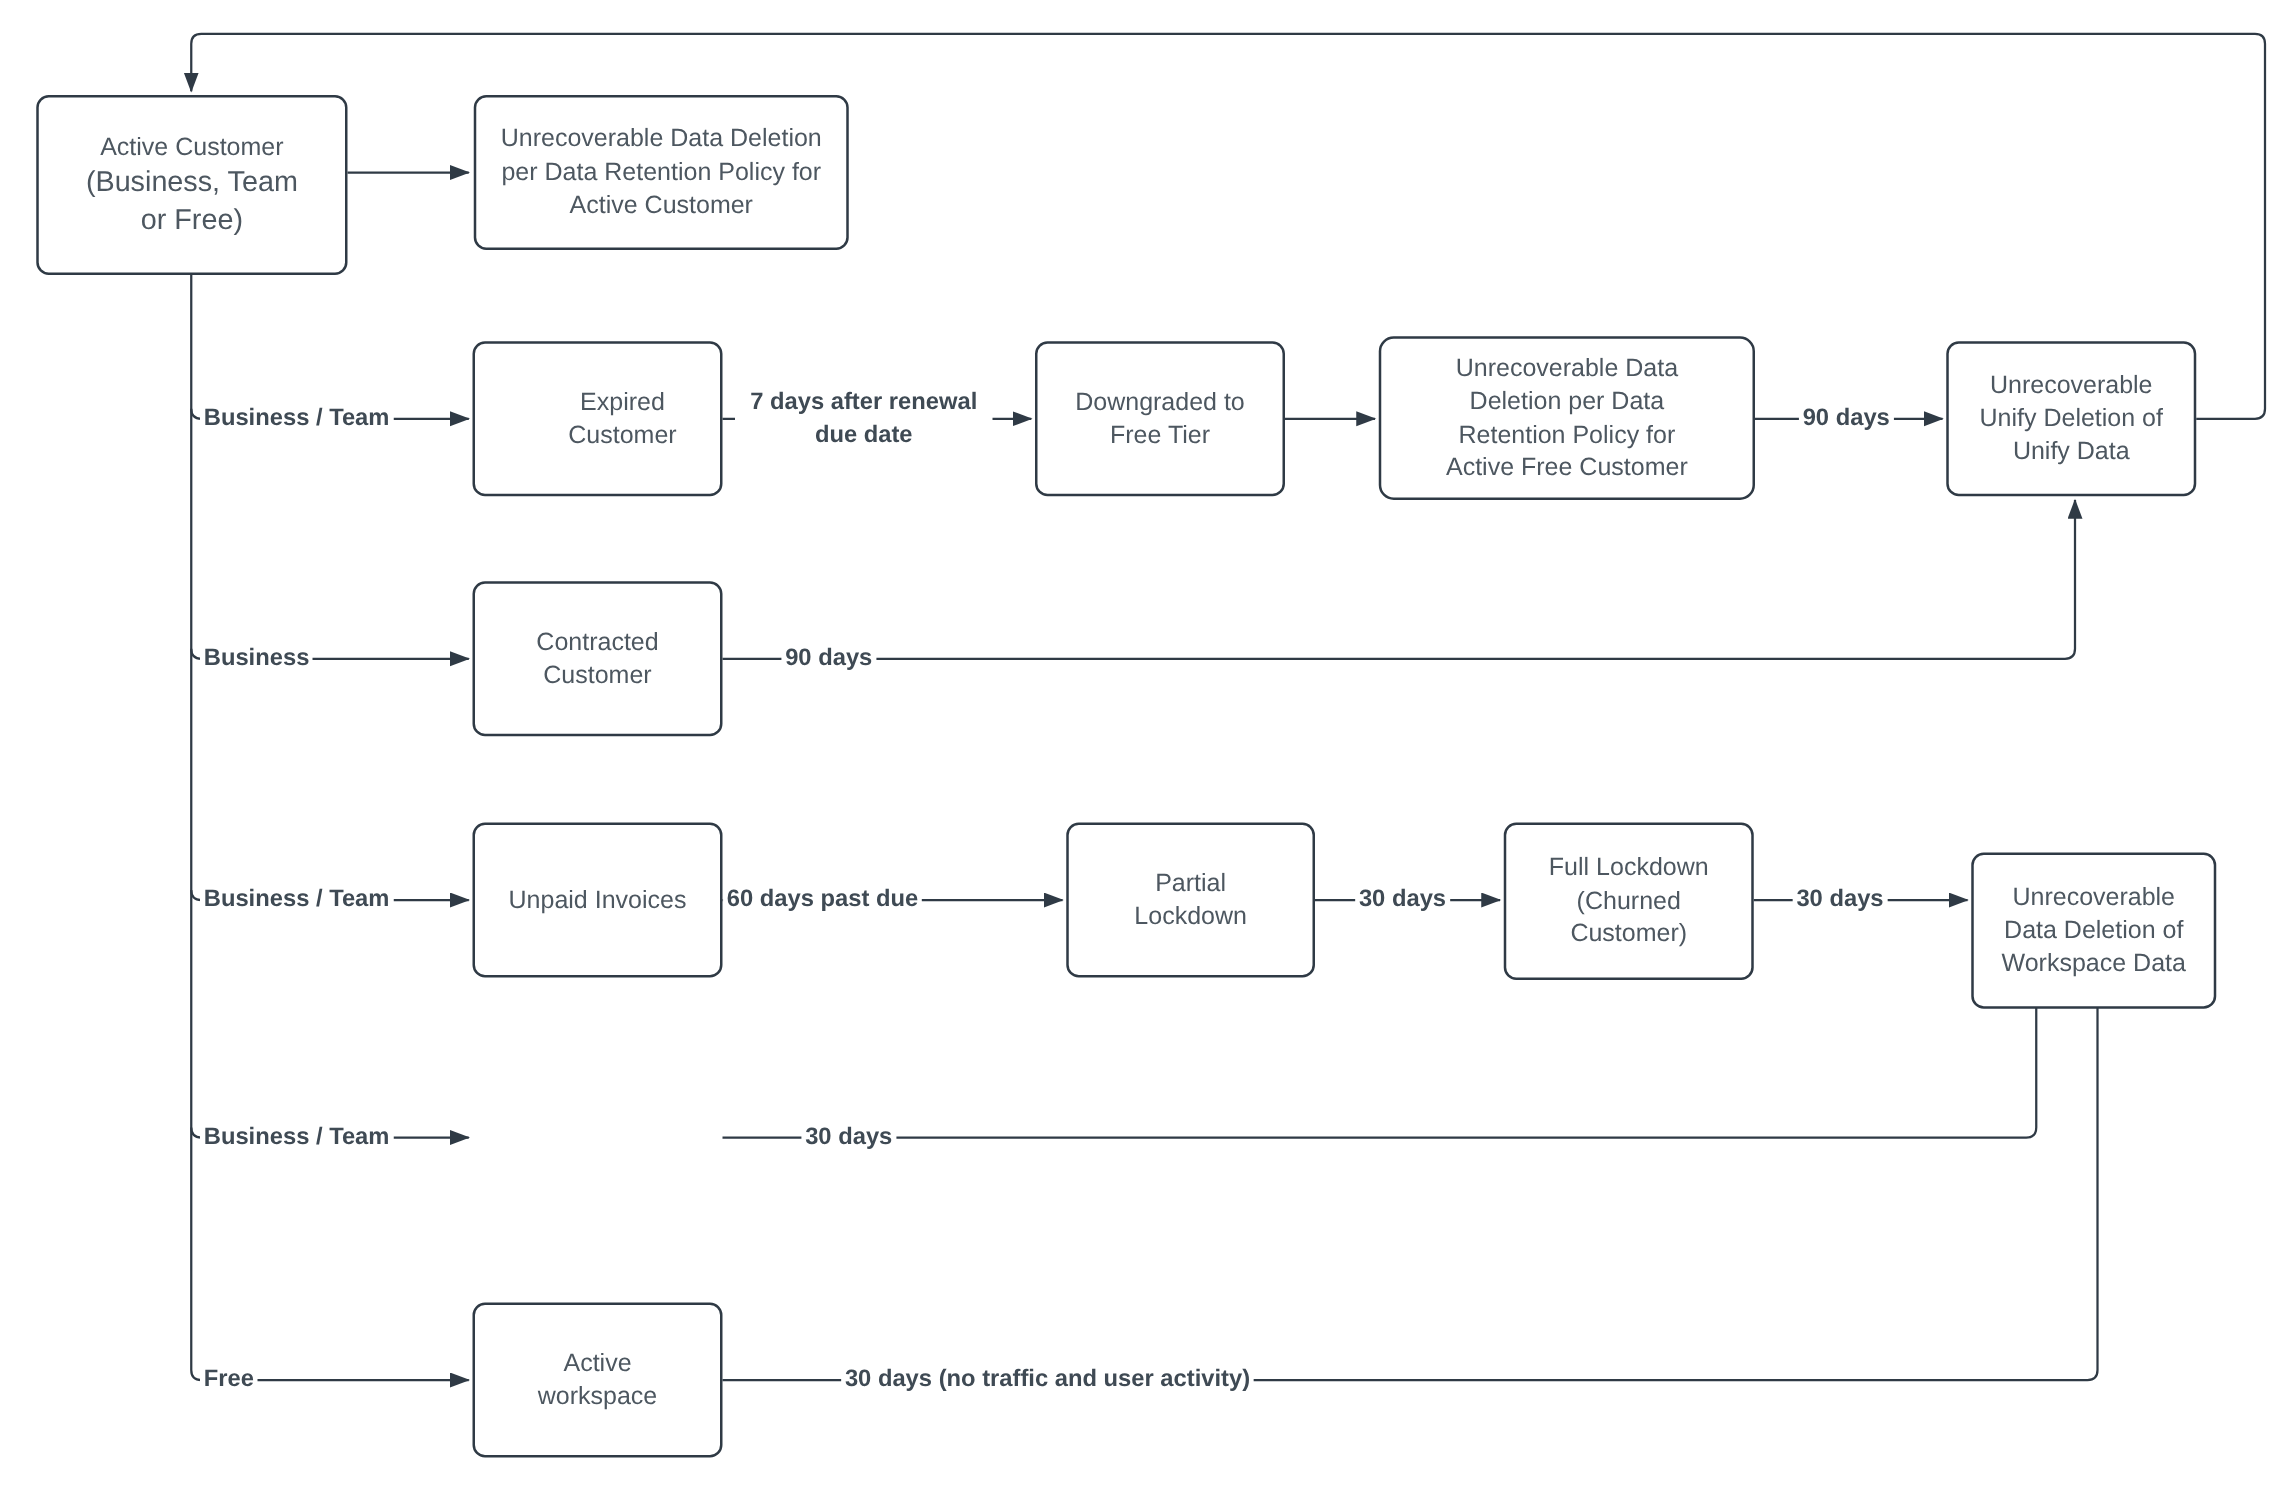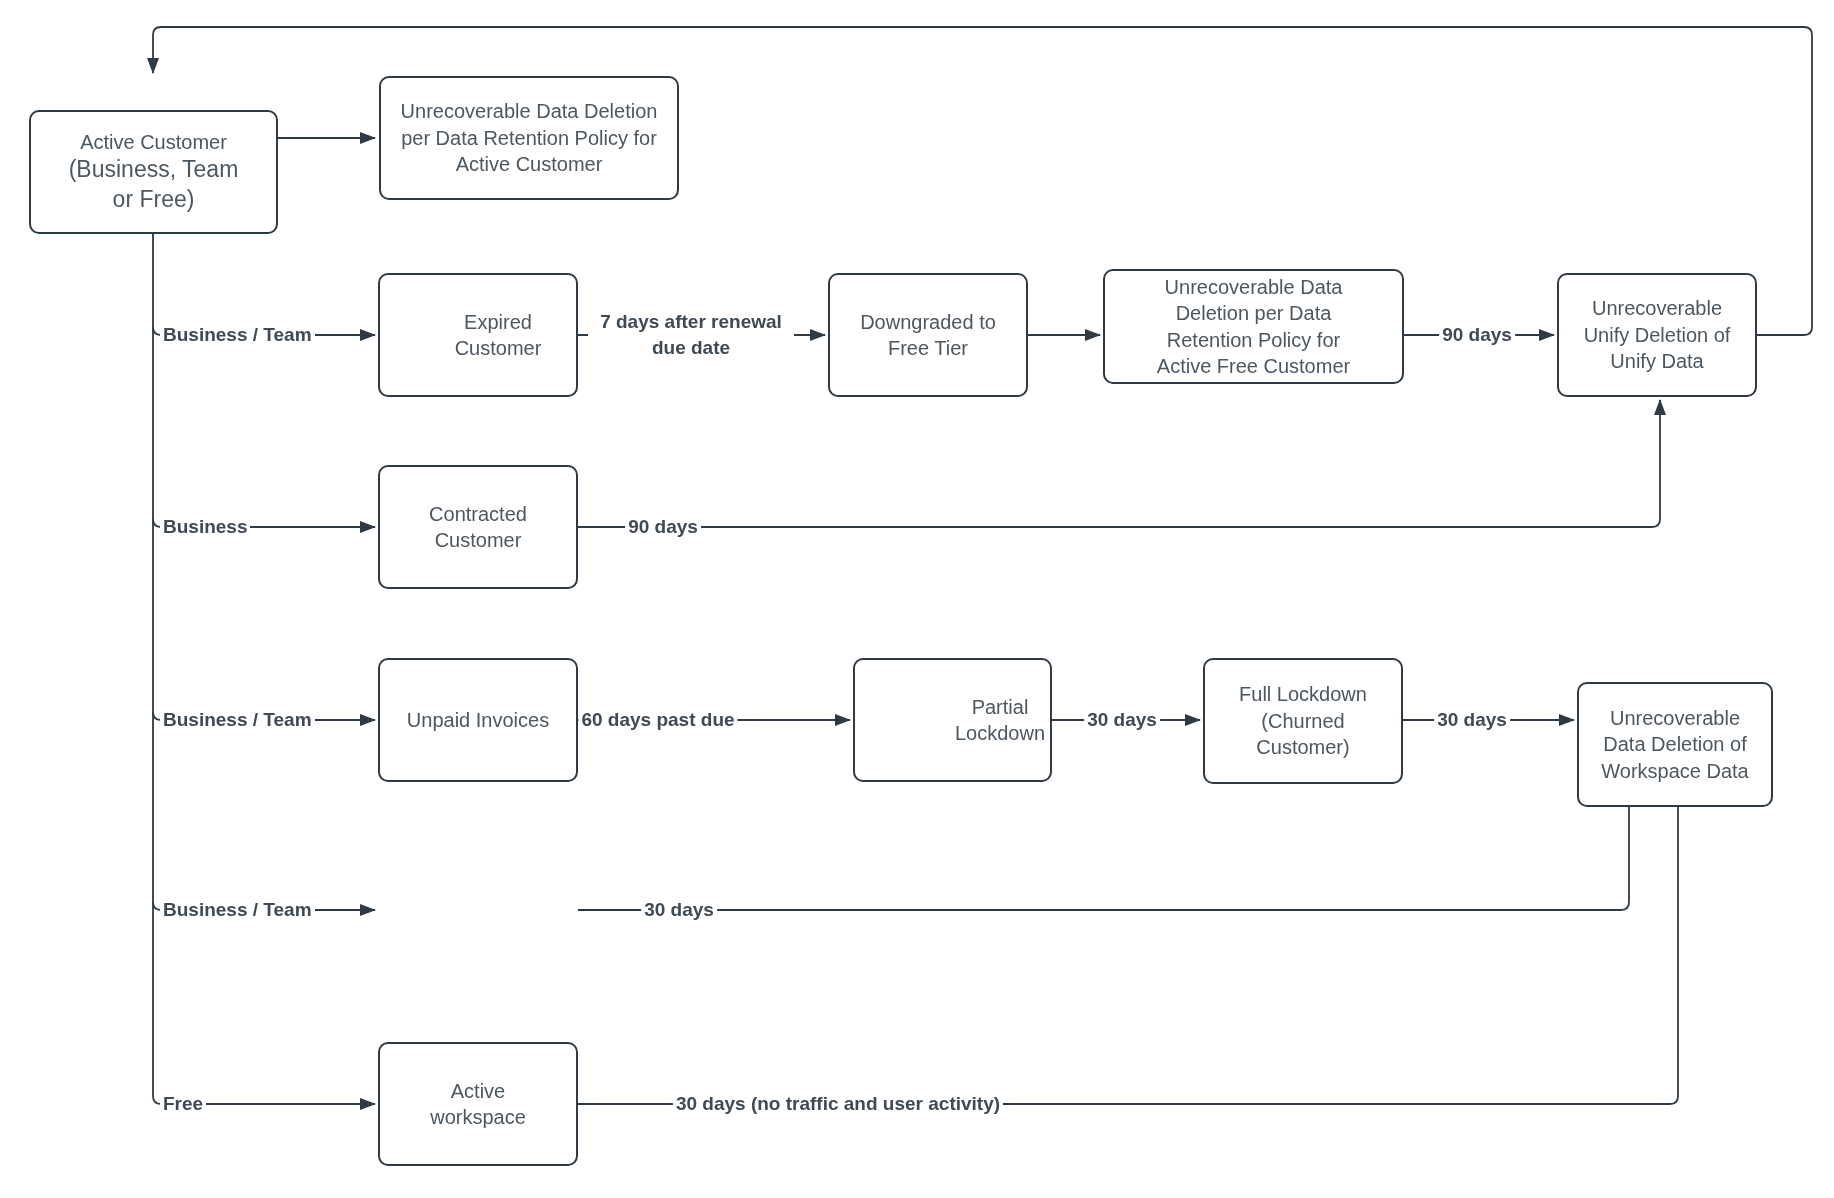"Active Customer" div.node { height: 124px -> 144px; margin-top: 34px -> none }
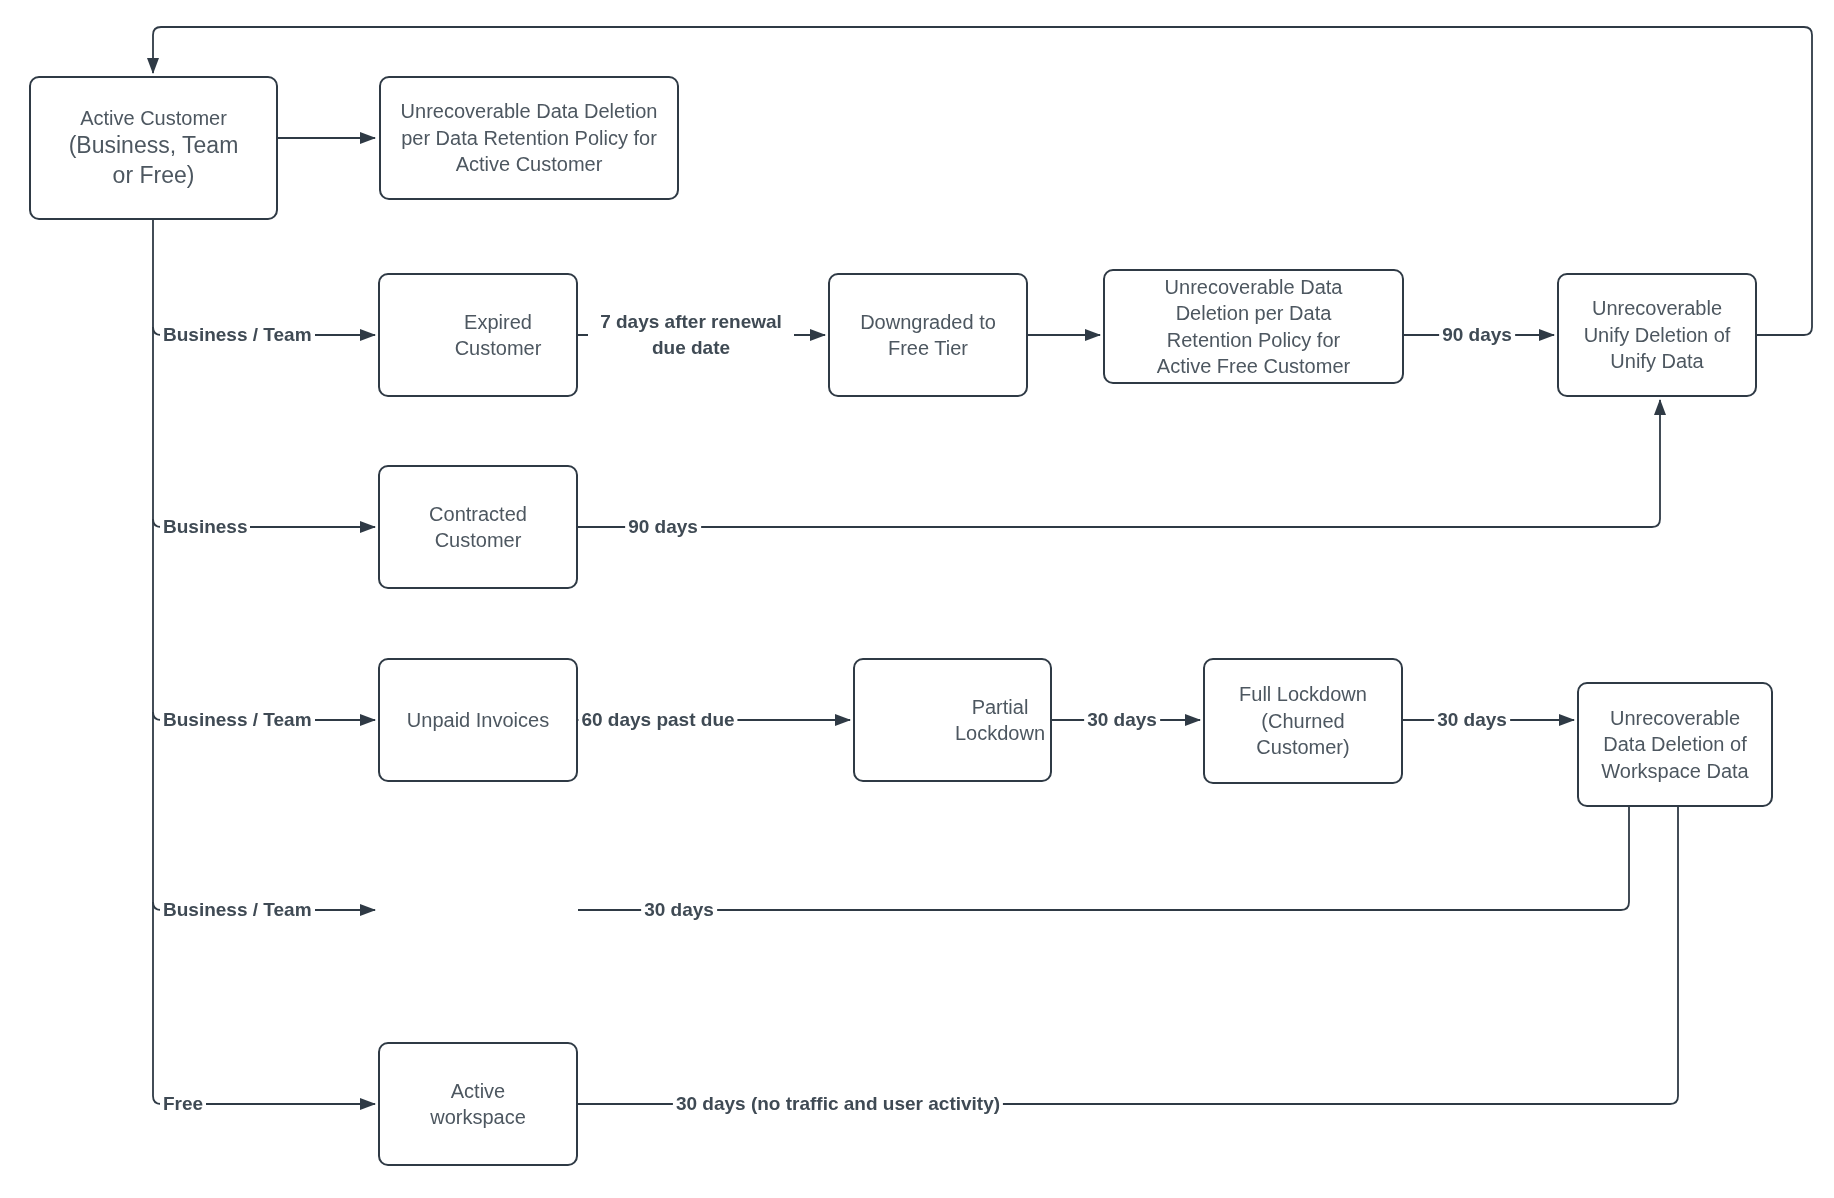"Unrecoverable Data Deletion per Data Retention Policy for Active Free" div.node { border-radius: none -> 12px; height: 115px -> 131px }
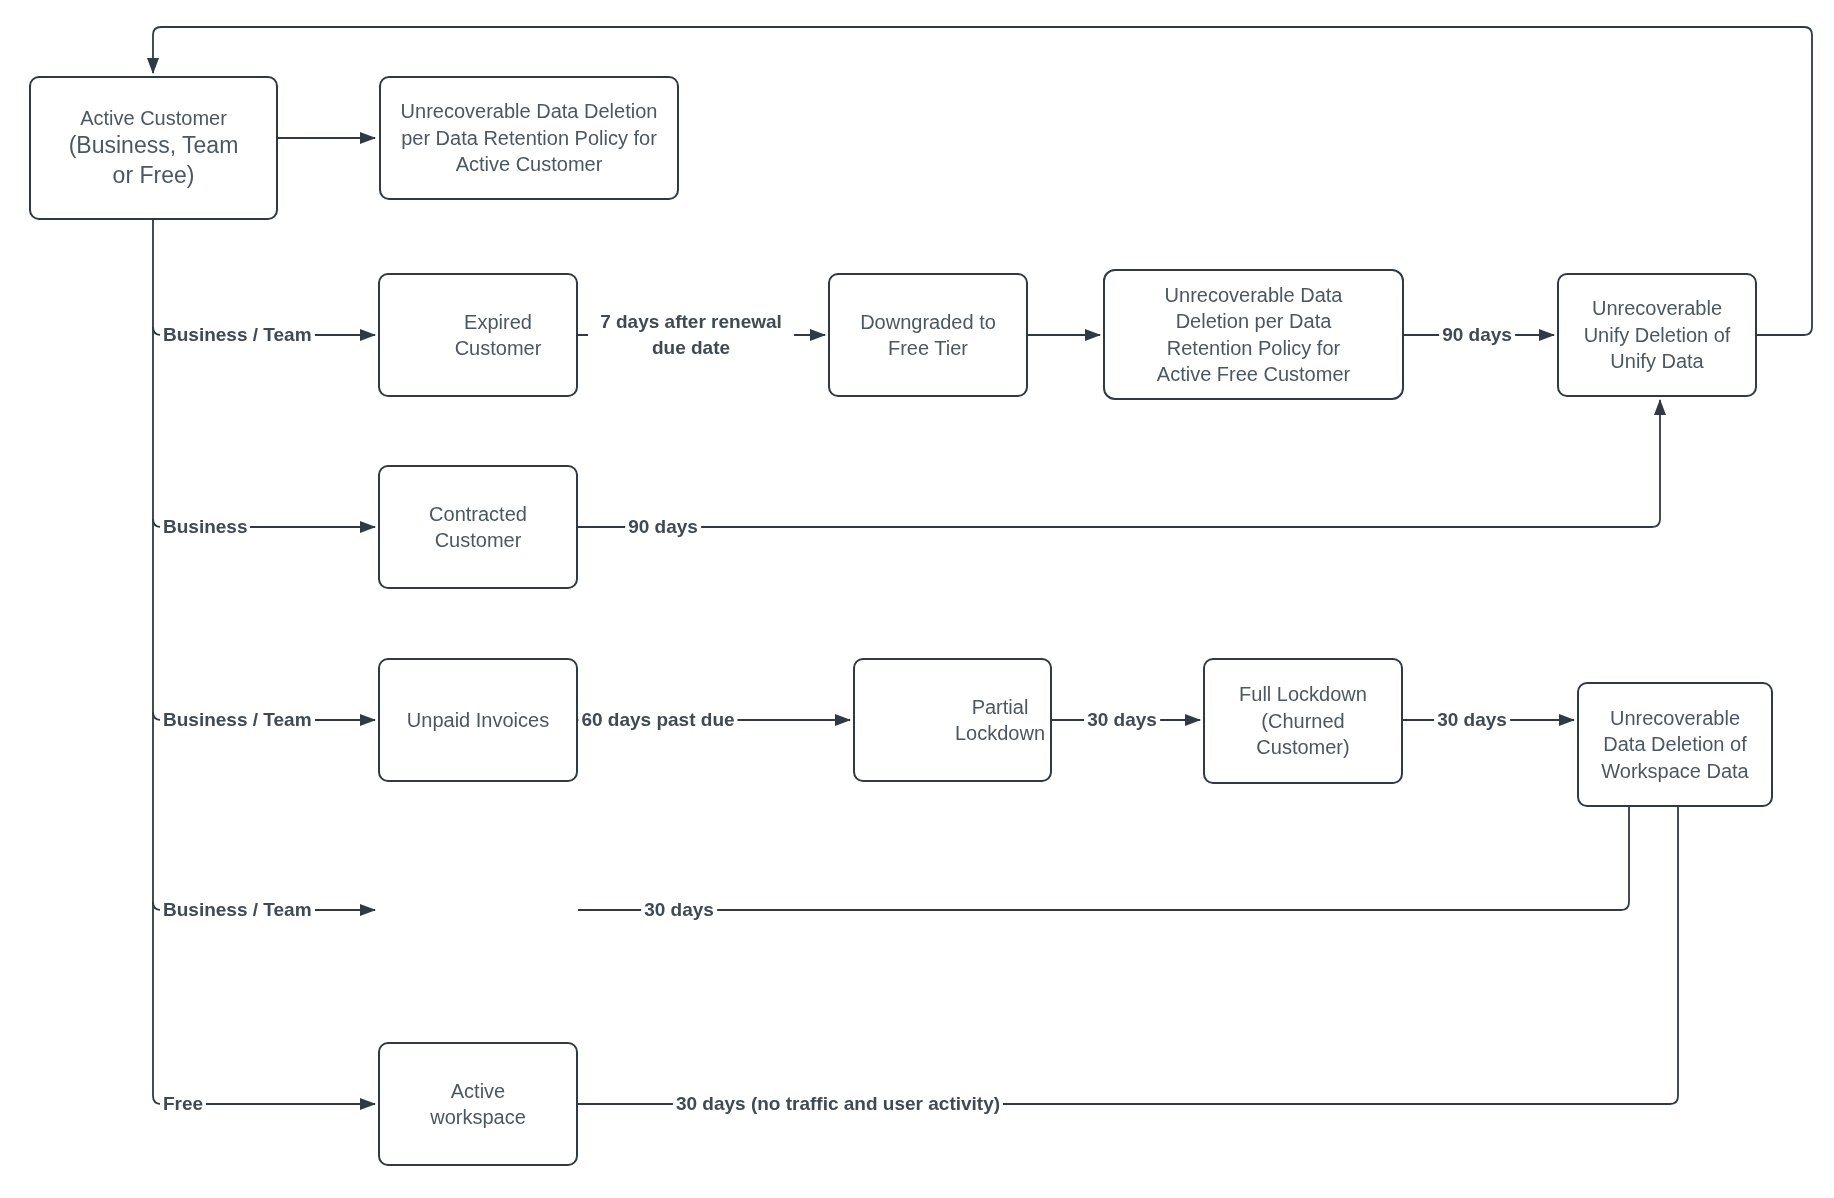"Partial Lockdown" div.node { align-items: flex-end -> none }
